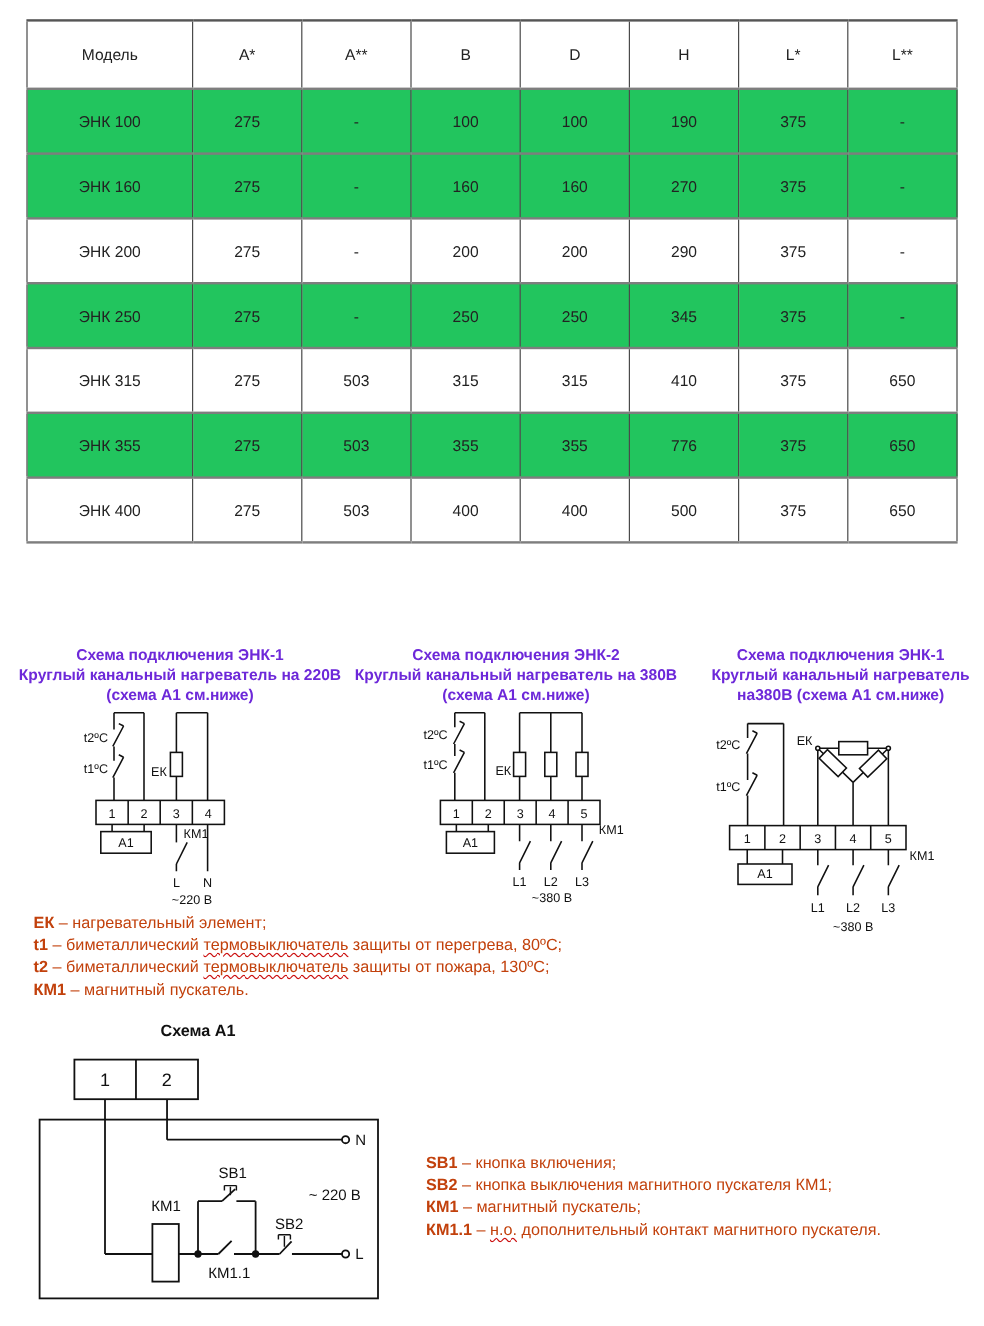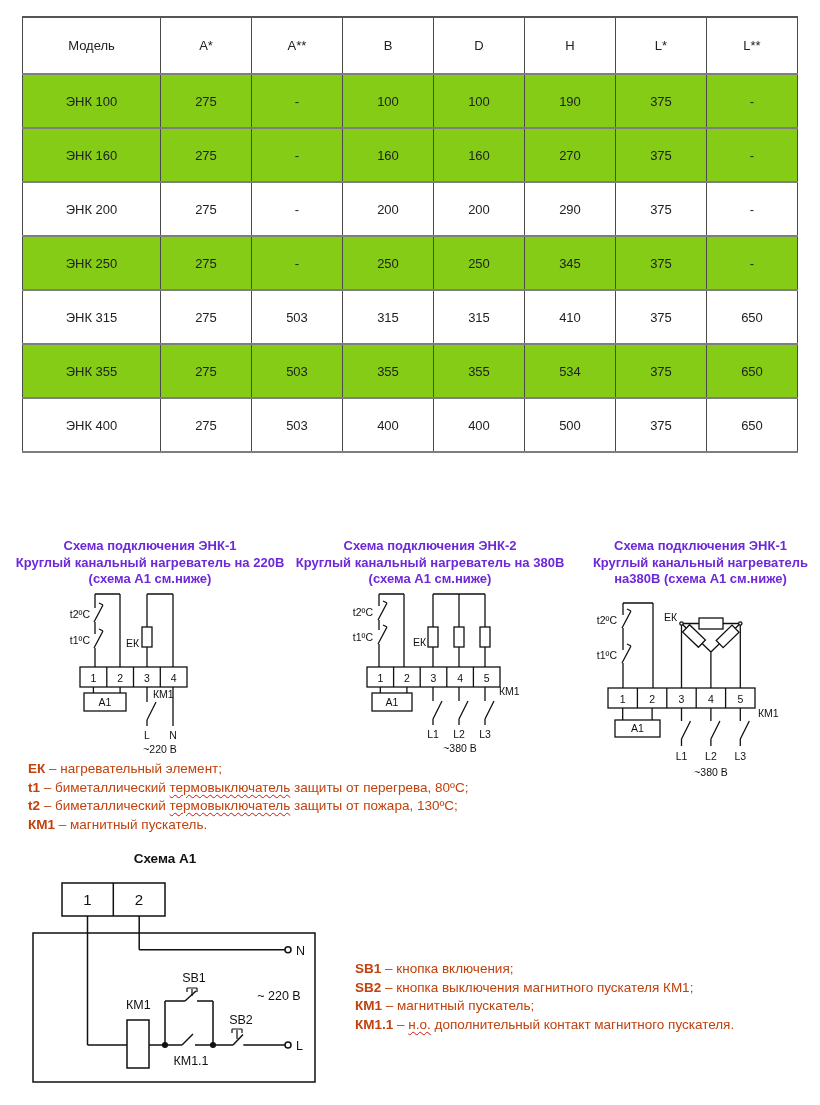"ЭНК 100" .spec-table tr.striped td { background: #84cc16 -> #22c55e }
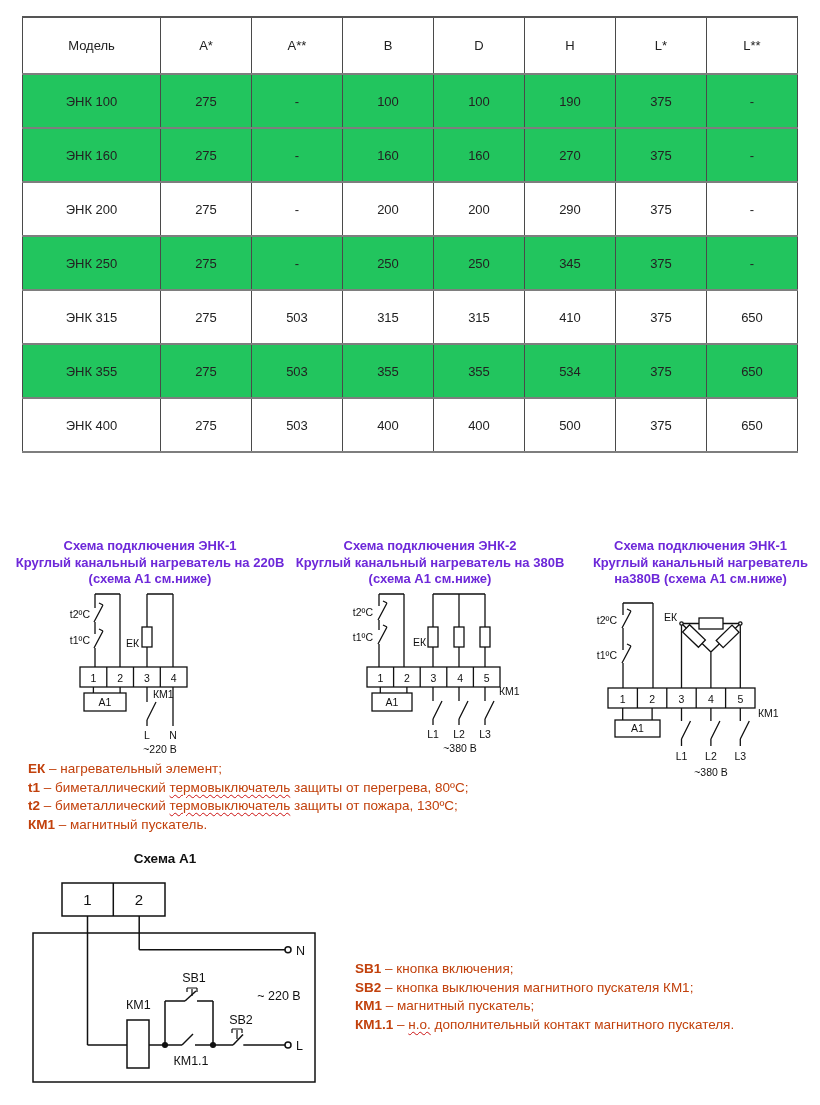"534" td { text: 534 -> 776 }
